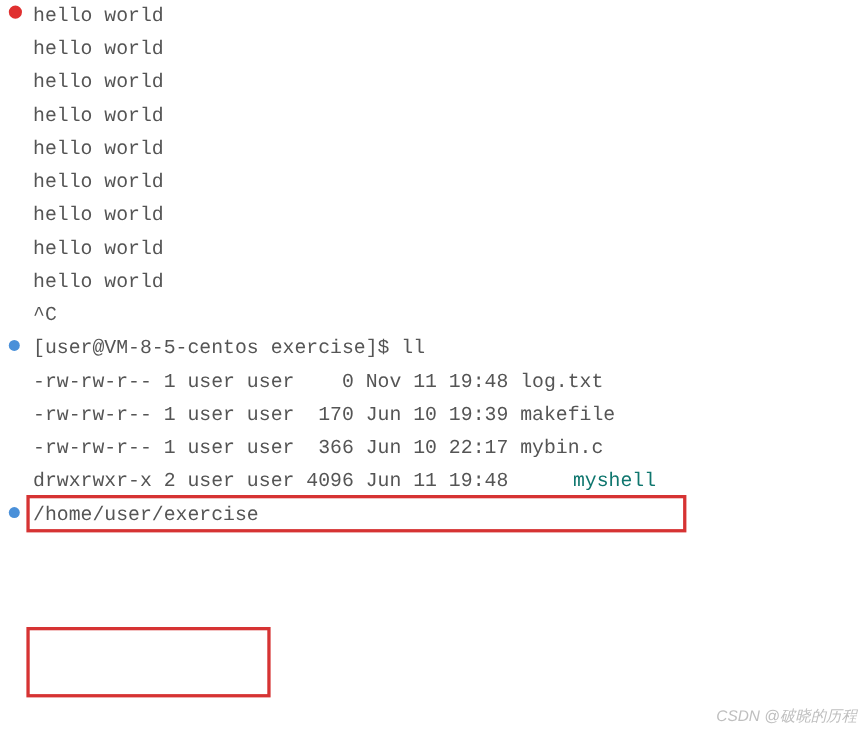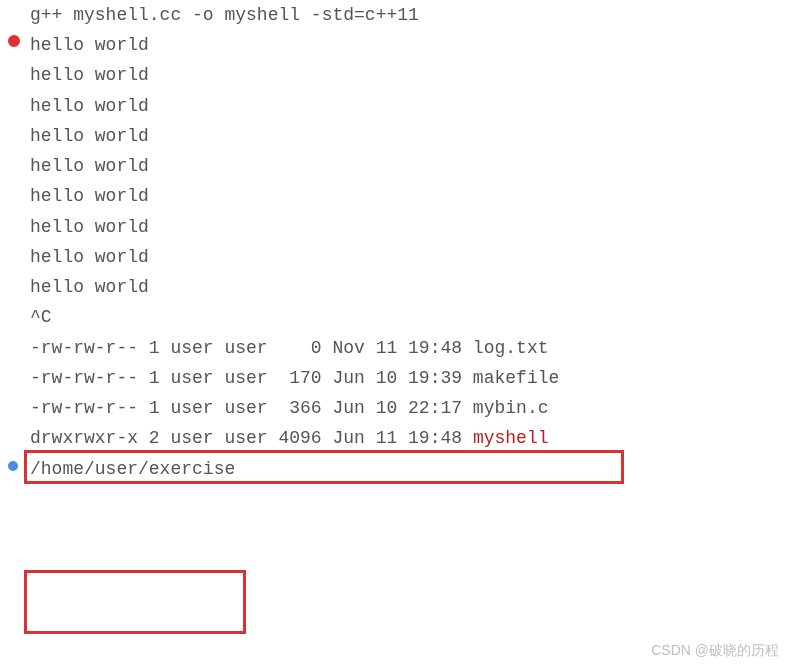"g++ myshell.cc -o myshell -std=c++11" div.line { html: <div><span>g++ myshell.cc -o myshell -std=c++11</span></div> -> none }
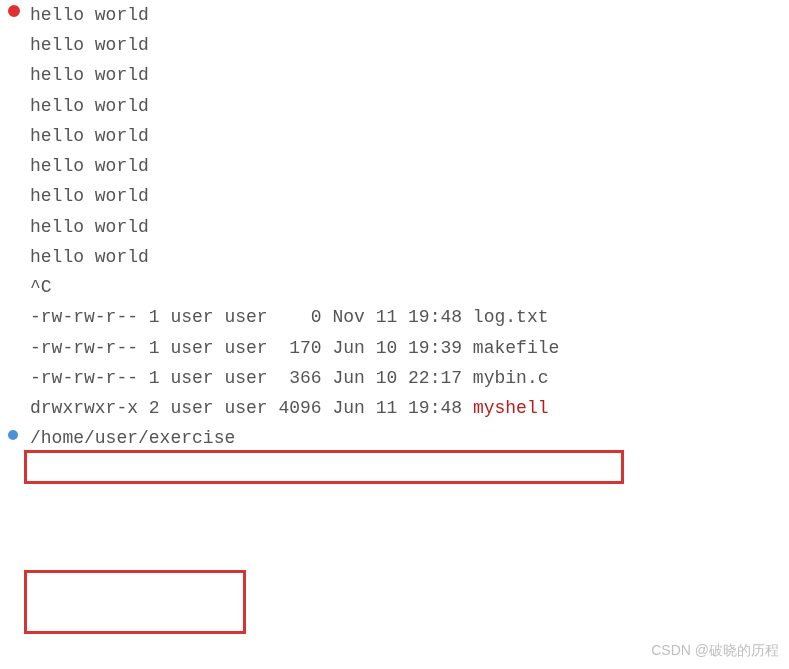"[user@VM-8-5-centos exercise]$ ll" div.line { html: none -> <div><span></span><span>[user@VM-8-5-centos exercise]$ ll</span></div> }
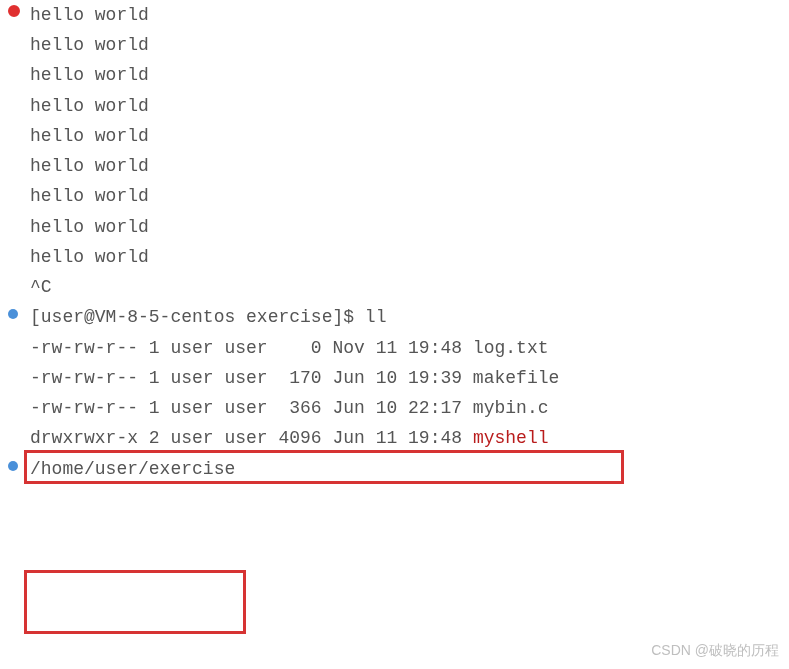"myshell" .dir-link { color: #b91c1c -> #0f766e; margin-left: none -> 48px }
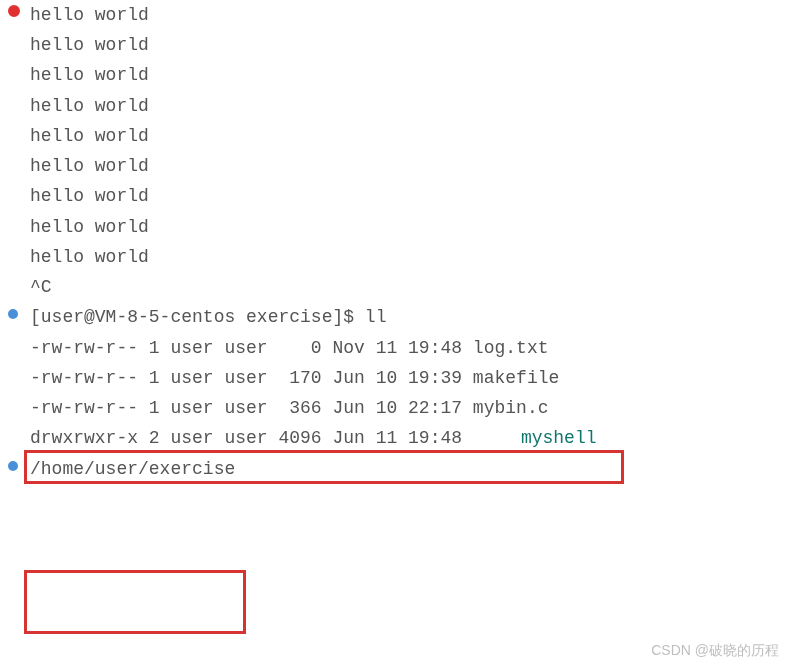"CSDN @破晓的历程" .watermark { font-style: none -> italic }
